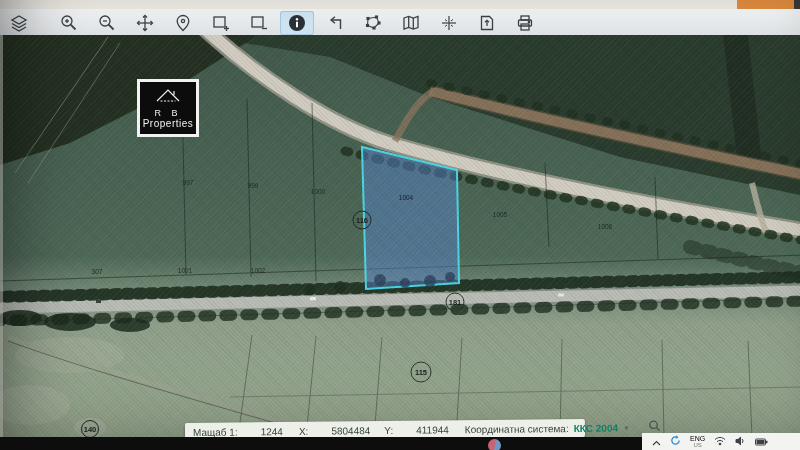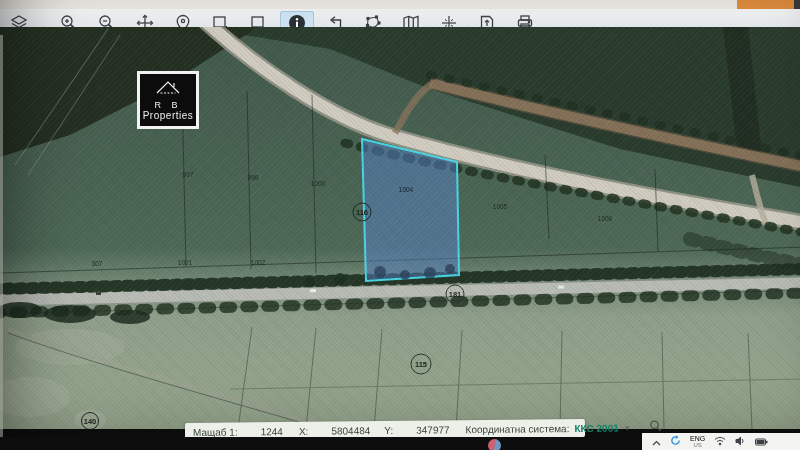"R B" #map { top: 27px -> 35px }
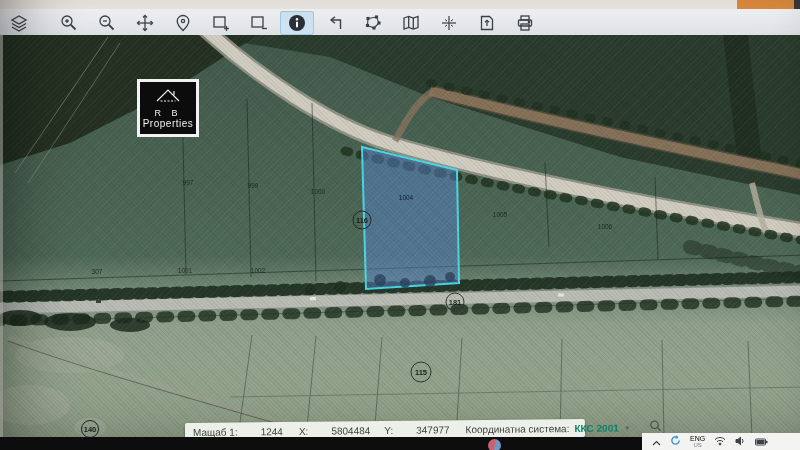"347977" span.ml6 { text: 347977 -> 411944 }
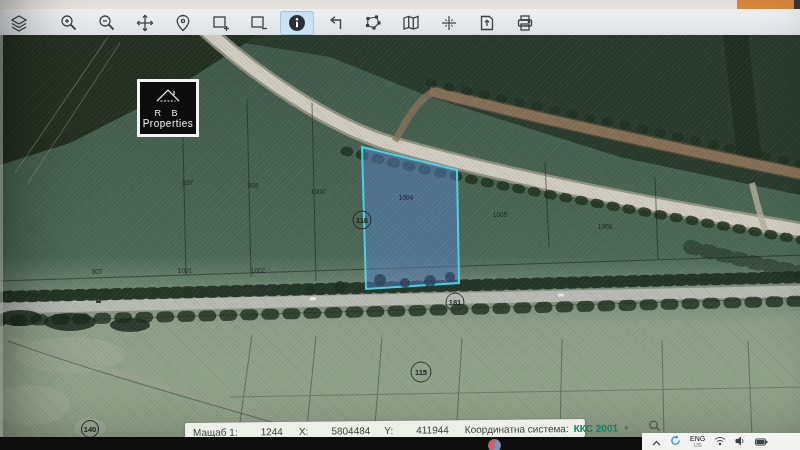"ККС 2001" span.crs { text: 2001 -> 2004 }
